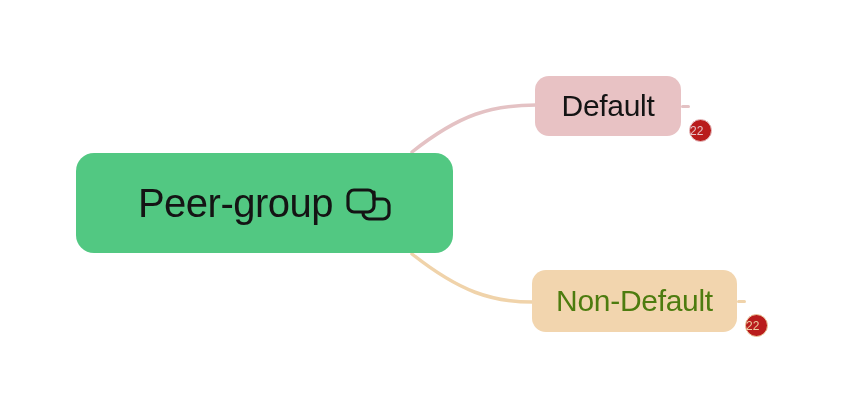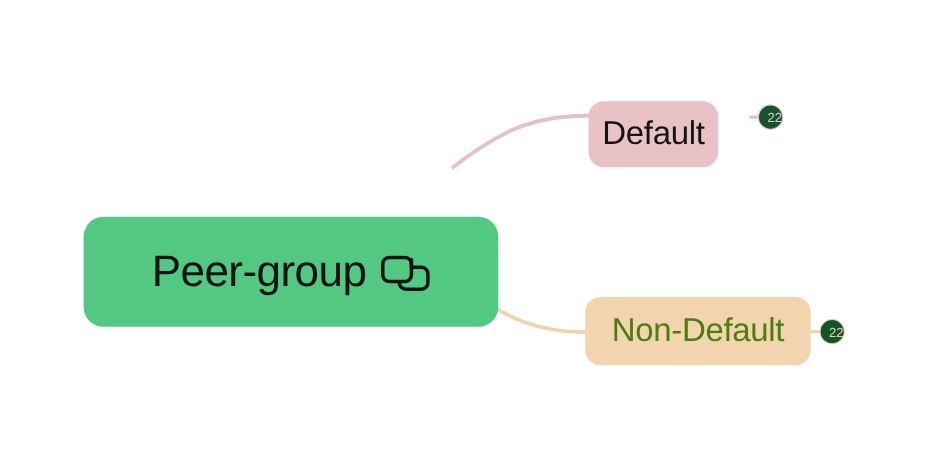"Default" .child-default { top: 92px -> 76px; width: 118px -> 146px }
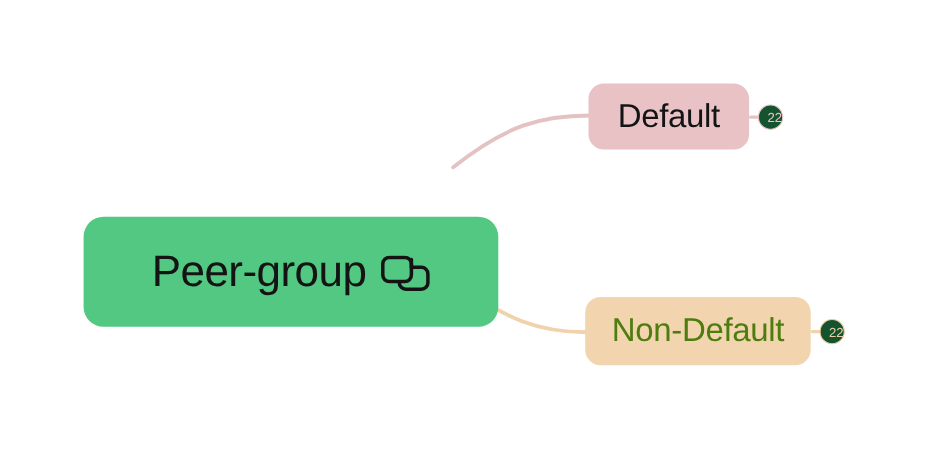"22" .badge { background: #14532d -> #b91c1c; justify-content: flex-end -> flex-start; margin-top: none -> 24px }
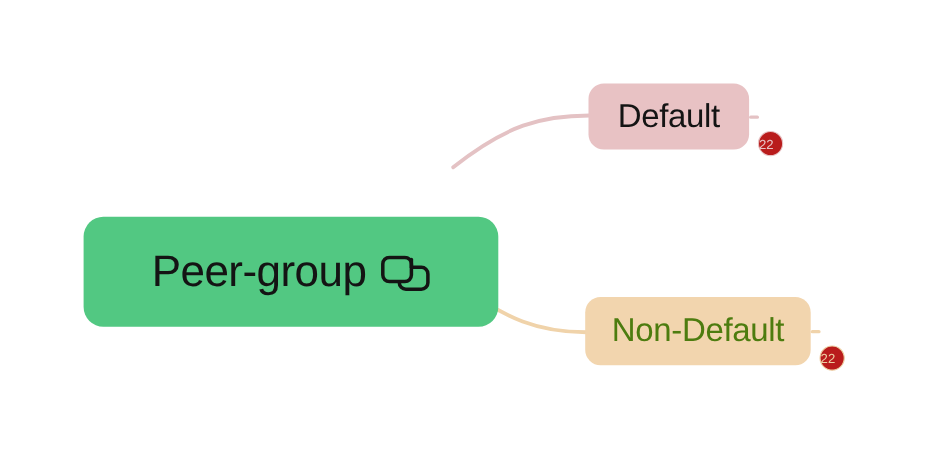"Peer-group" div.node { margin-top: 44px -> none }
